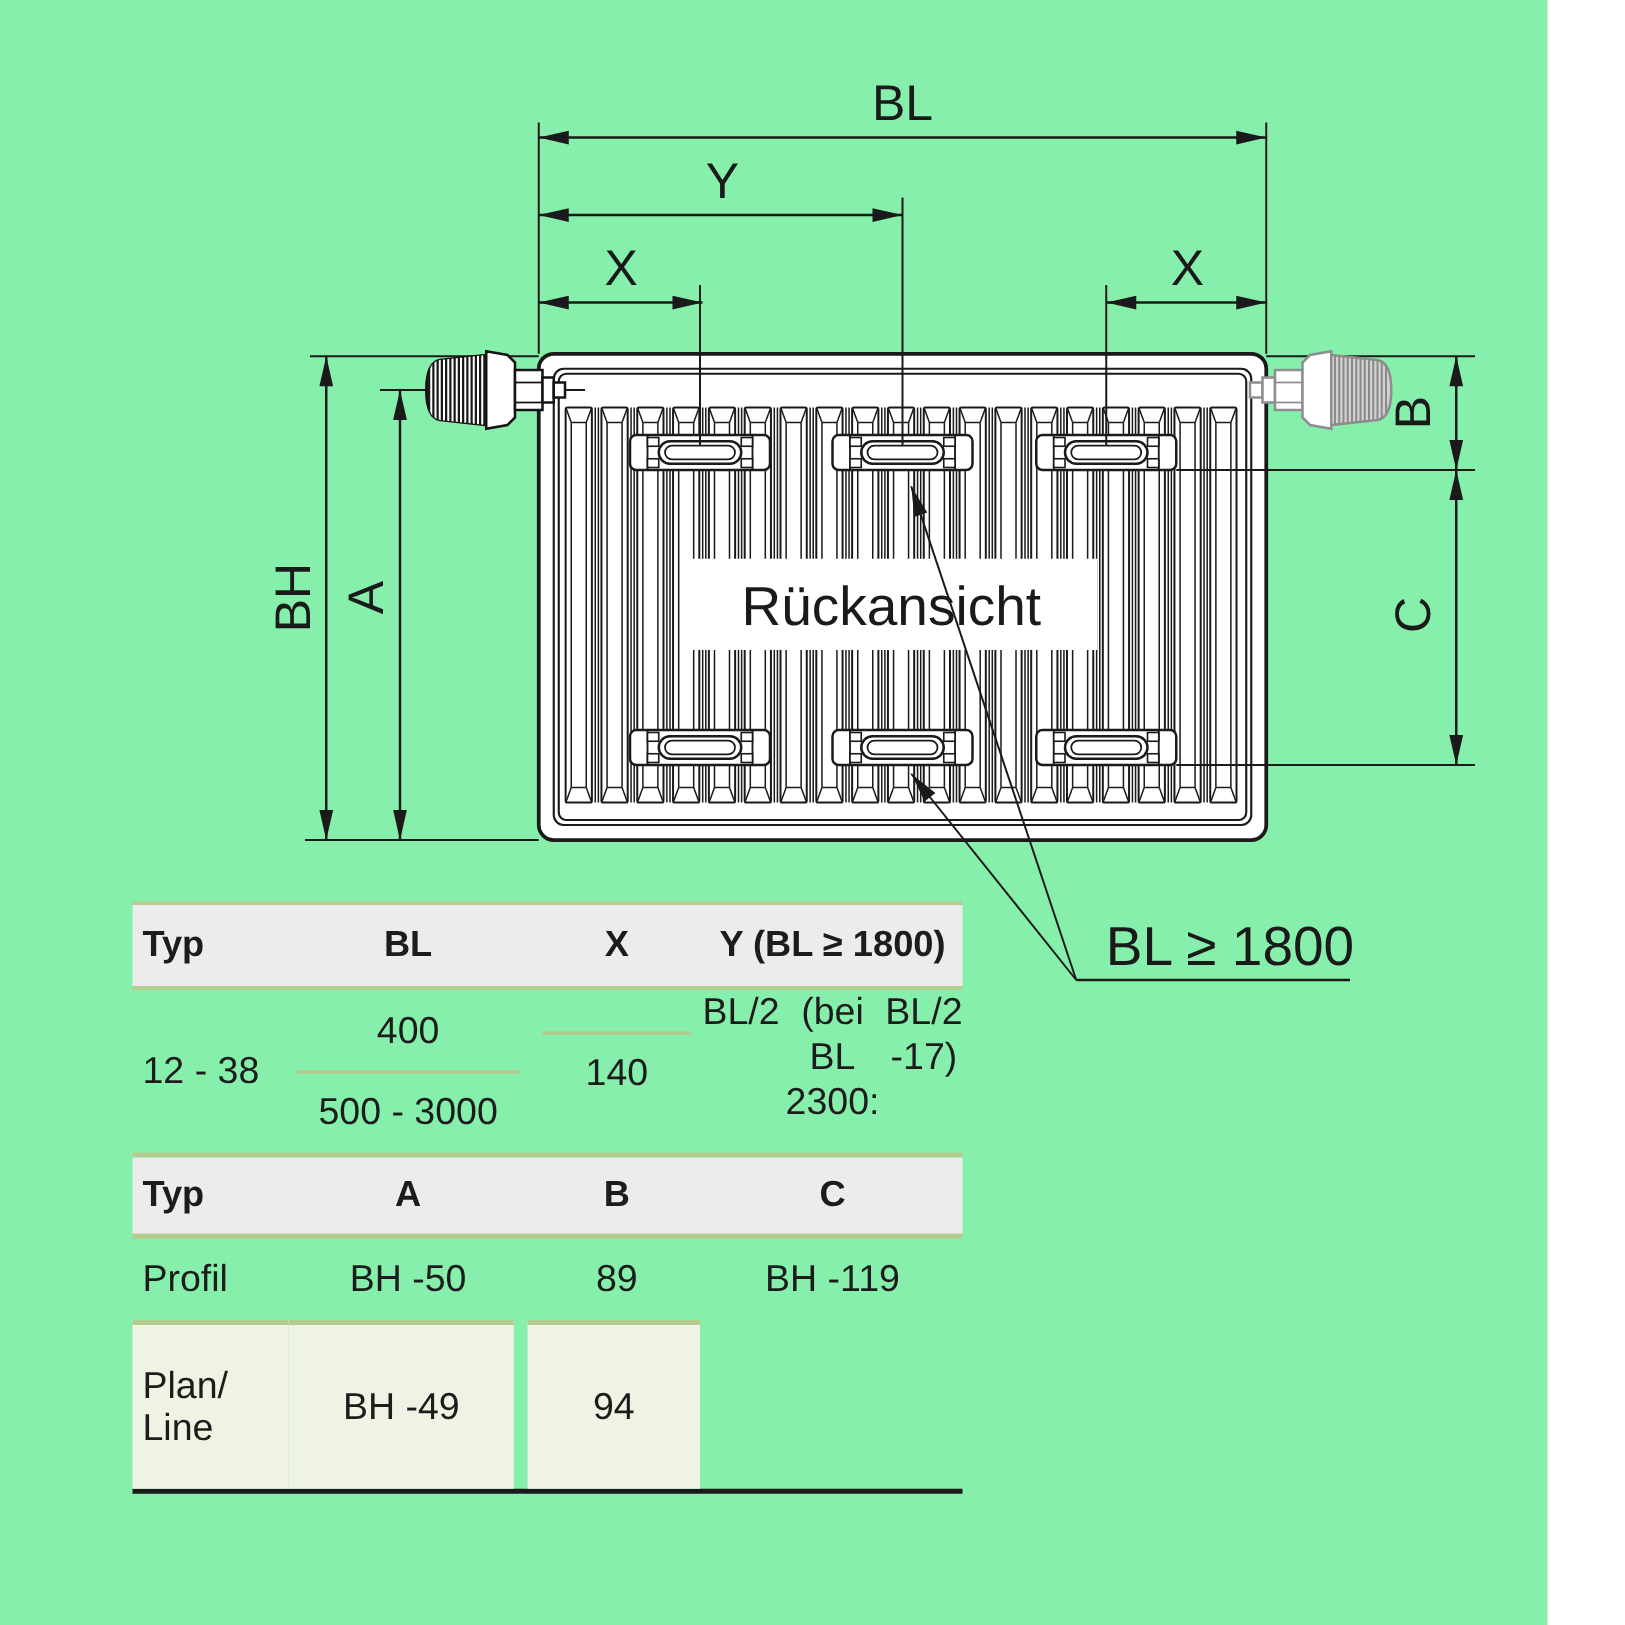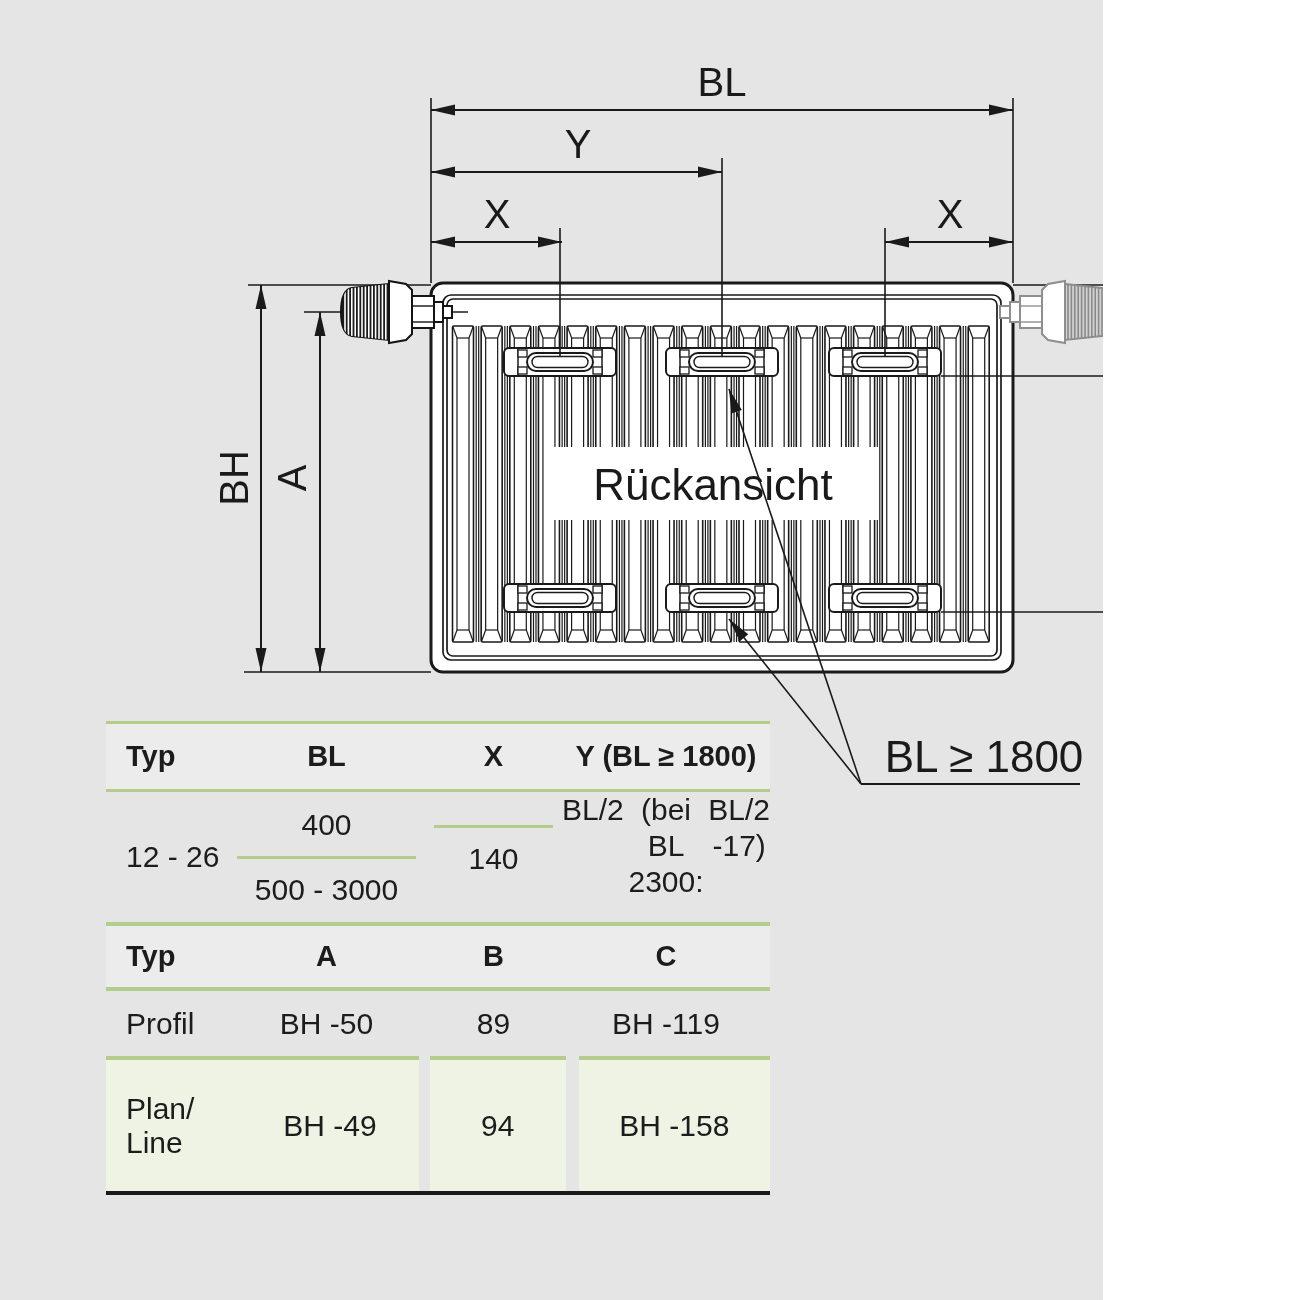"BL" .page { background: #e5e5e5 -> #86efac; width: 1103px -> 1238px }
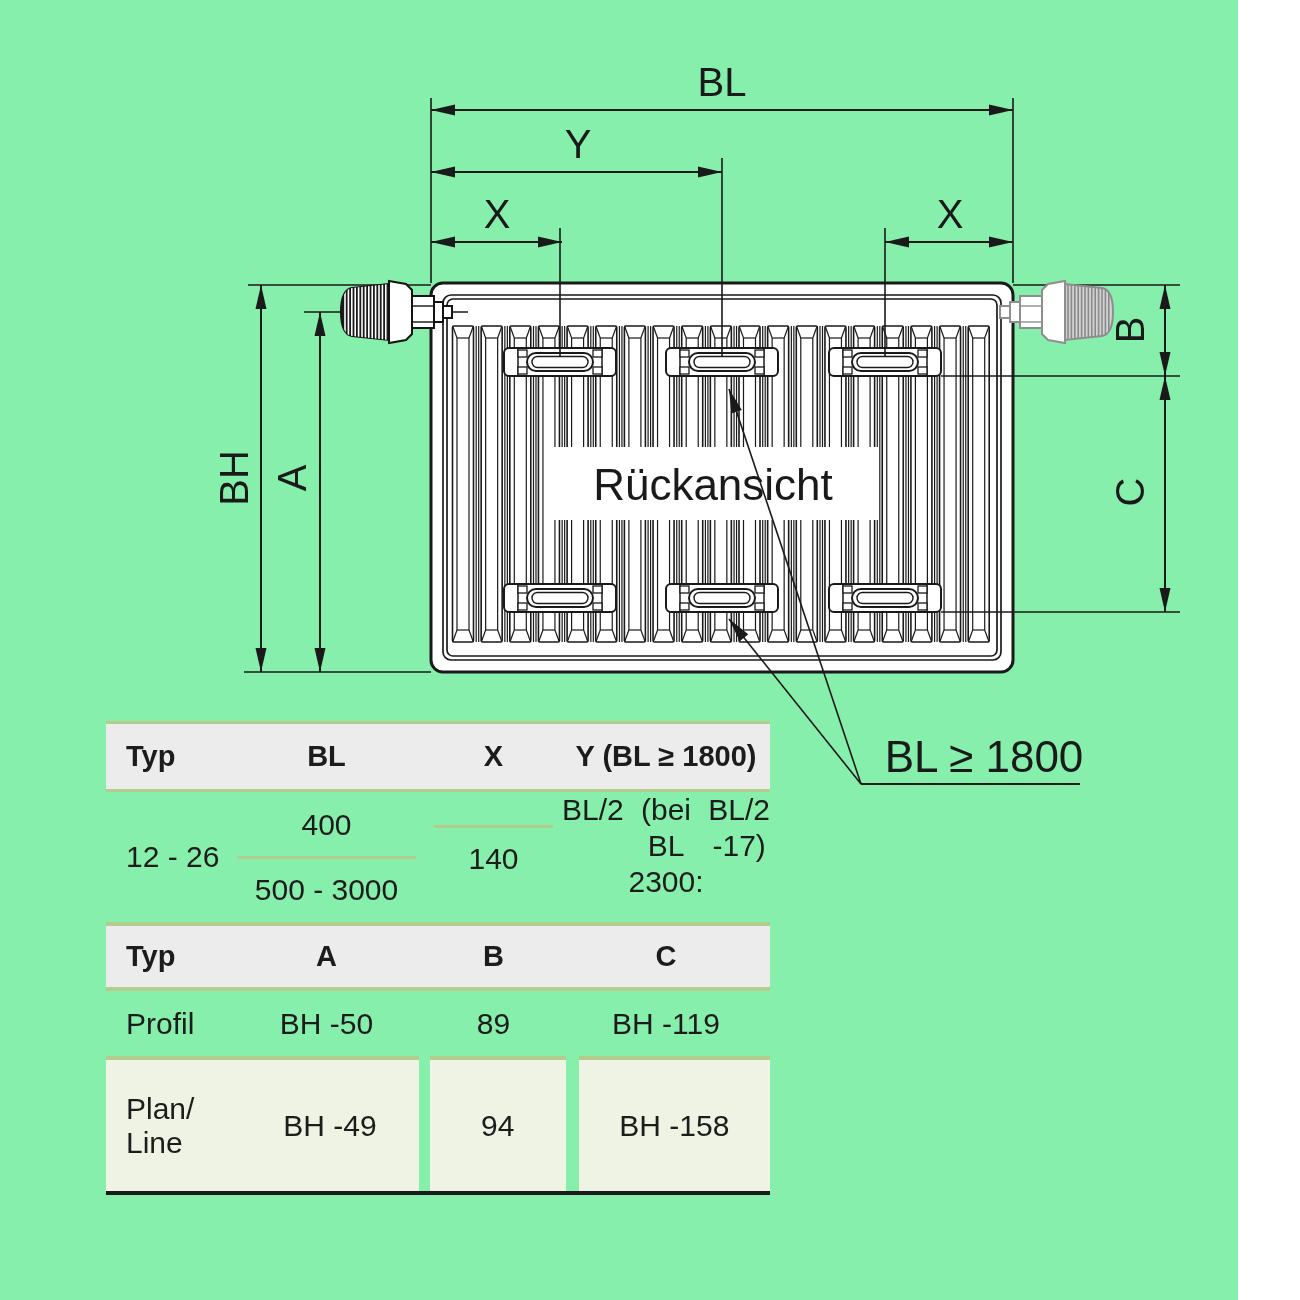"Typ" .cl { padding-left: 20px -> 8px }
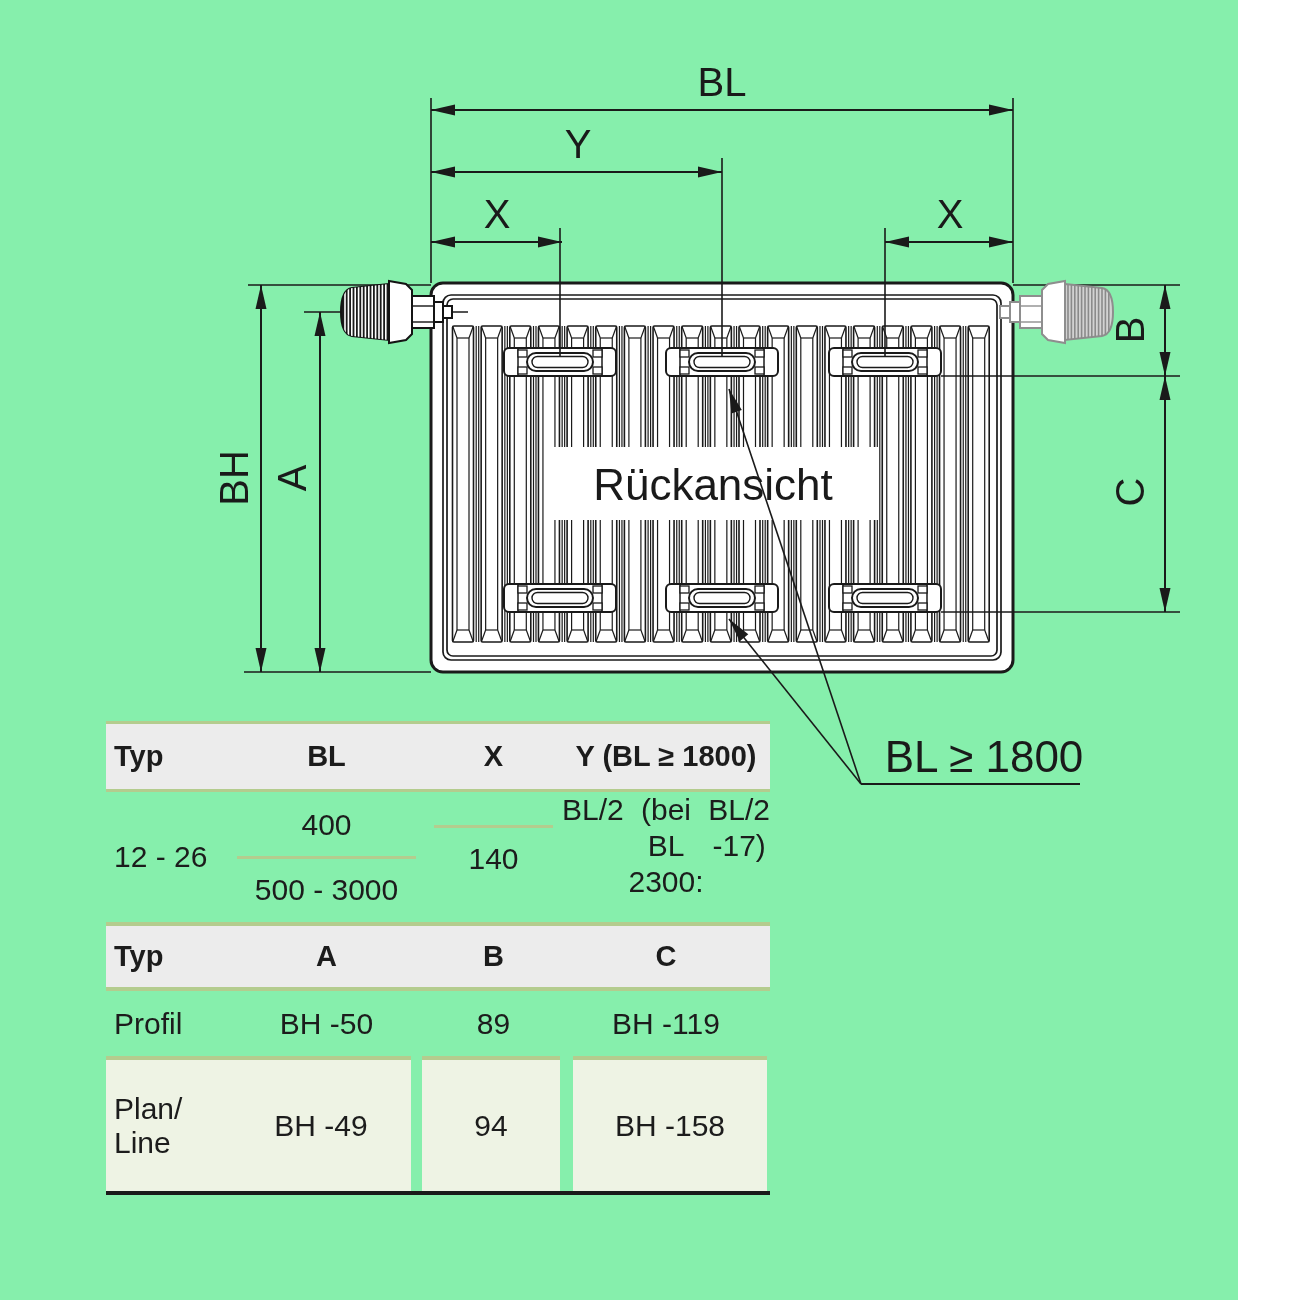"12 - 26" div.vcenter { text: 26 -> 38 }
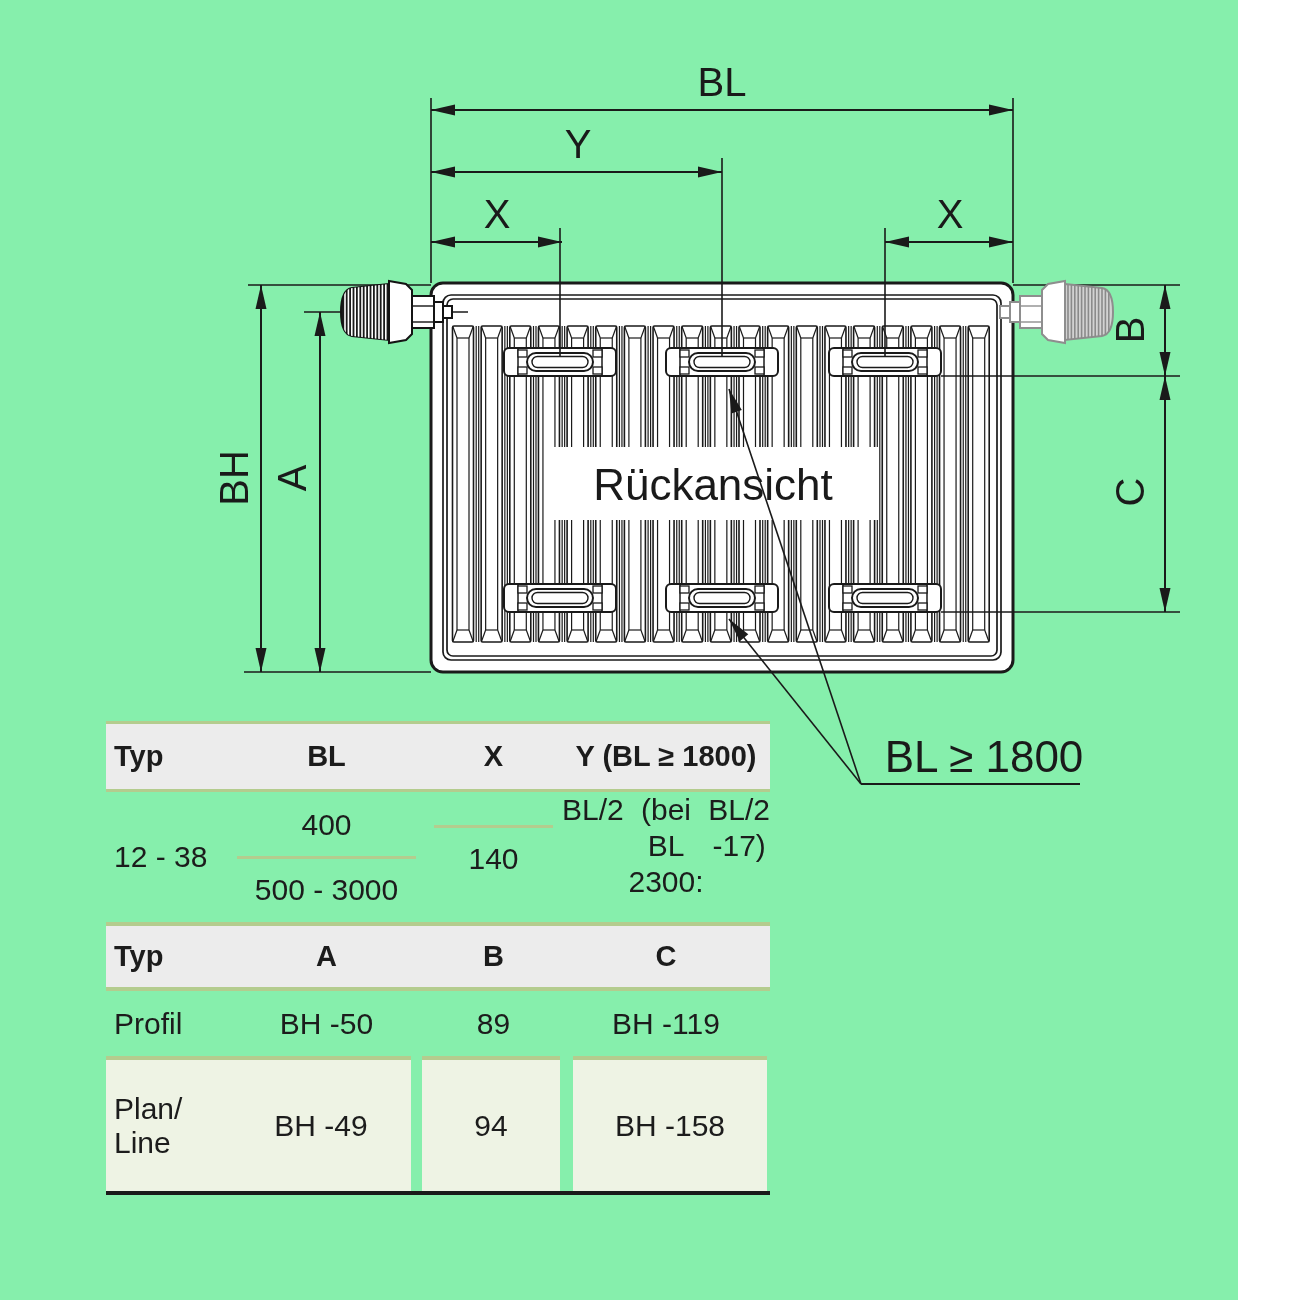"BH -158" div.plancell { html: <div>BH -158</div> -> none }
